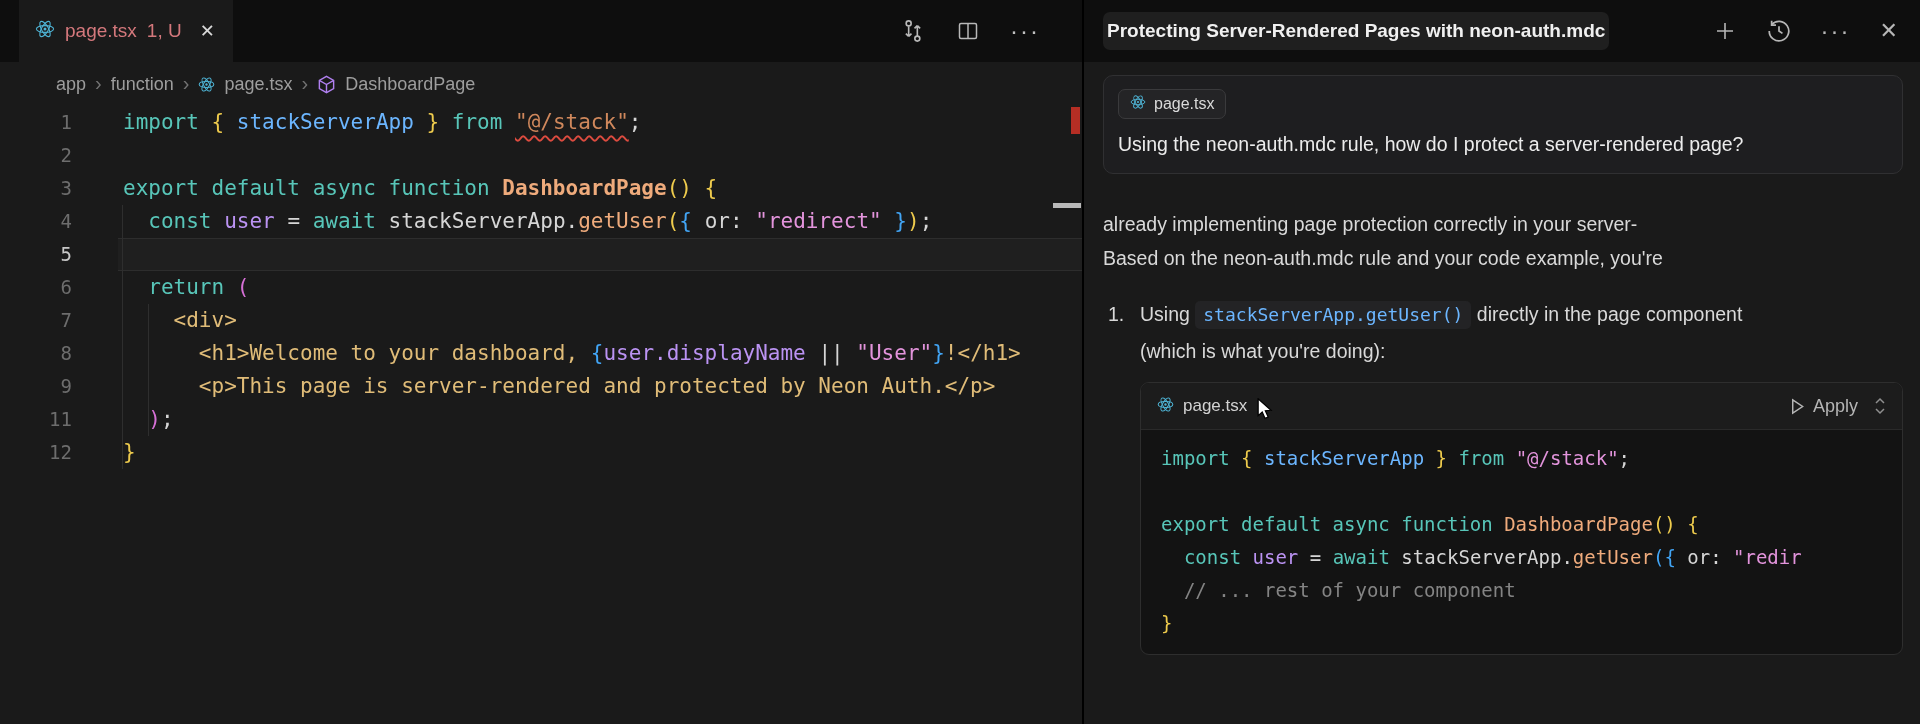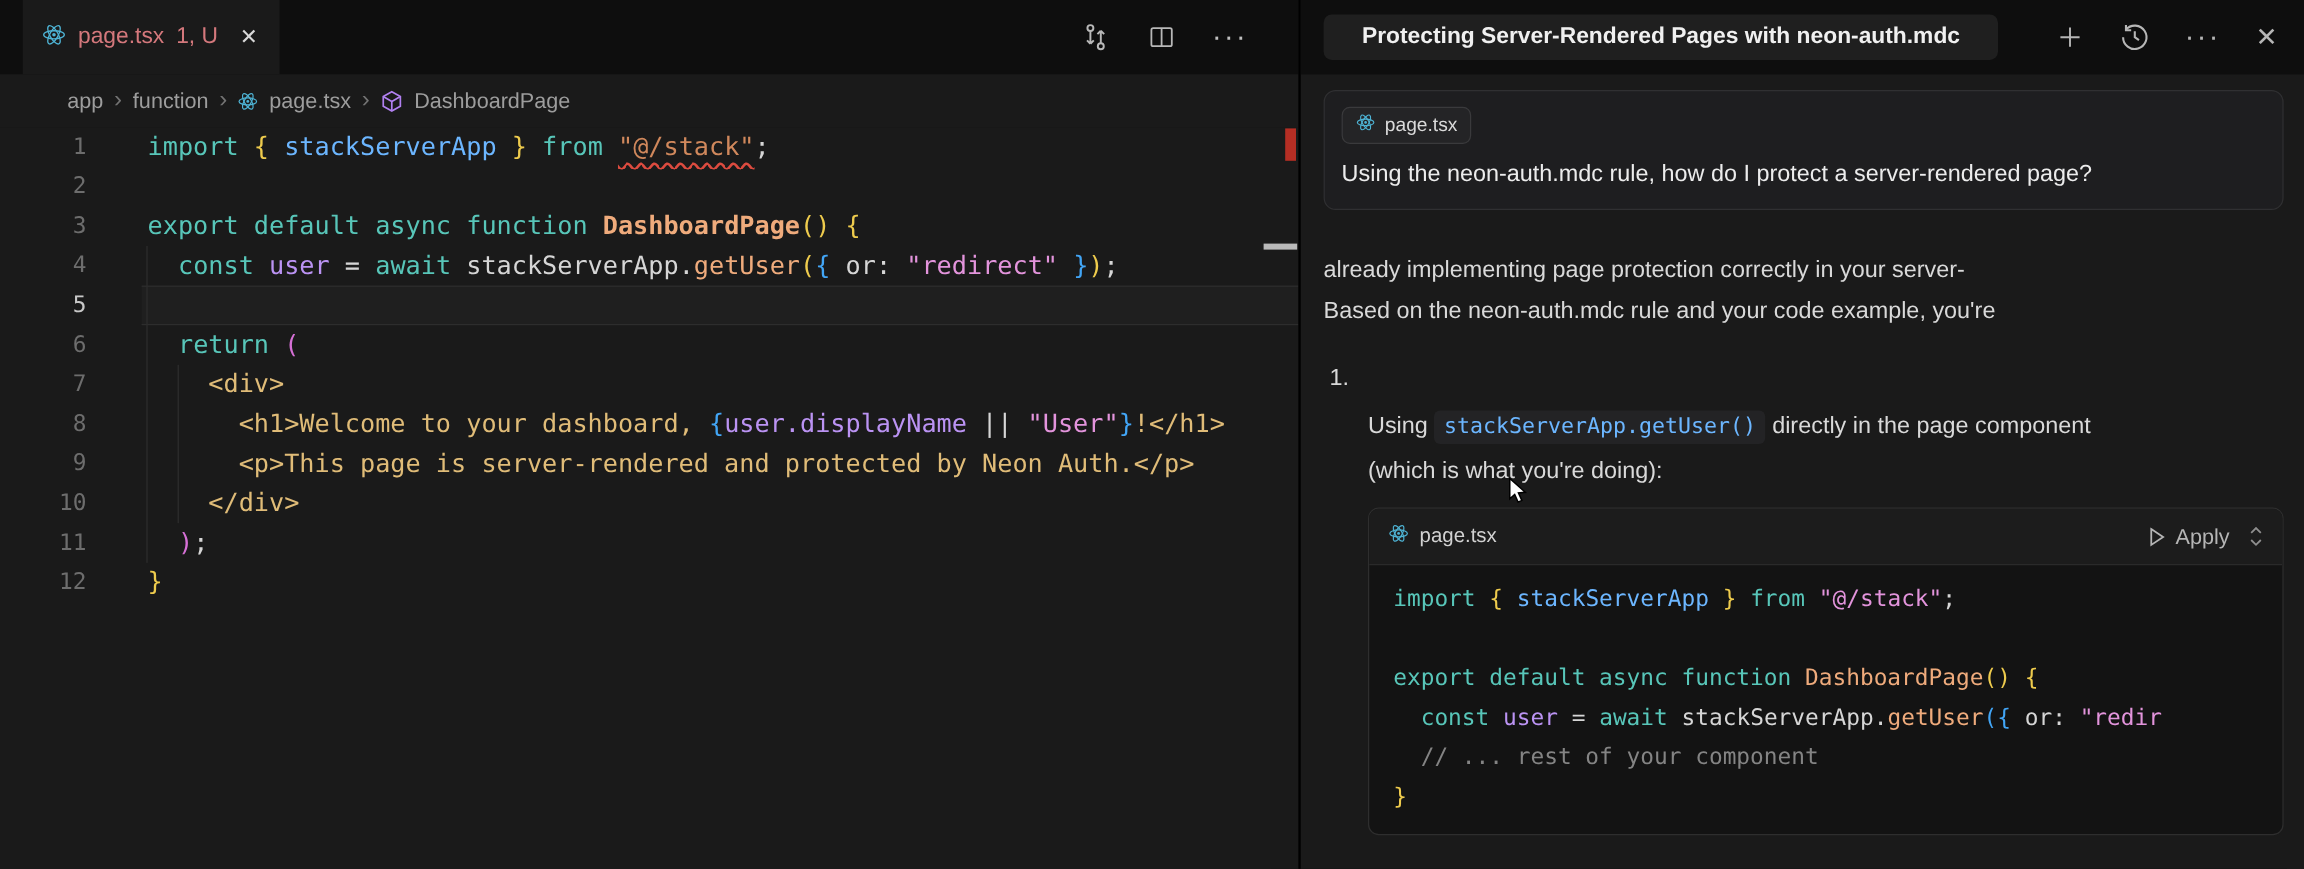"Protecting Server-Rendered Pages with" #chat-title { padding: 0 32px -> 0 4px }
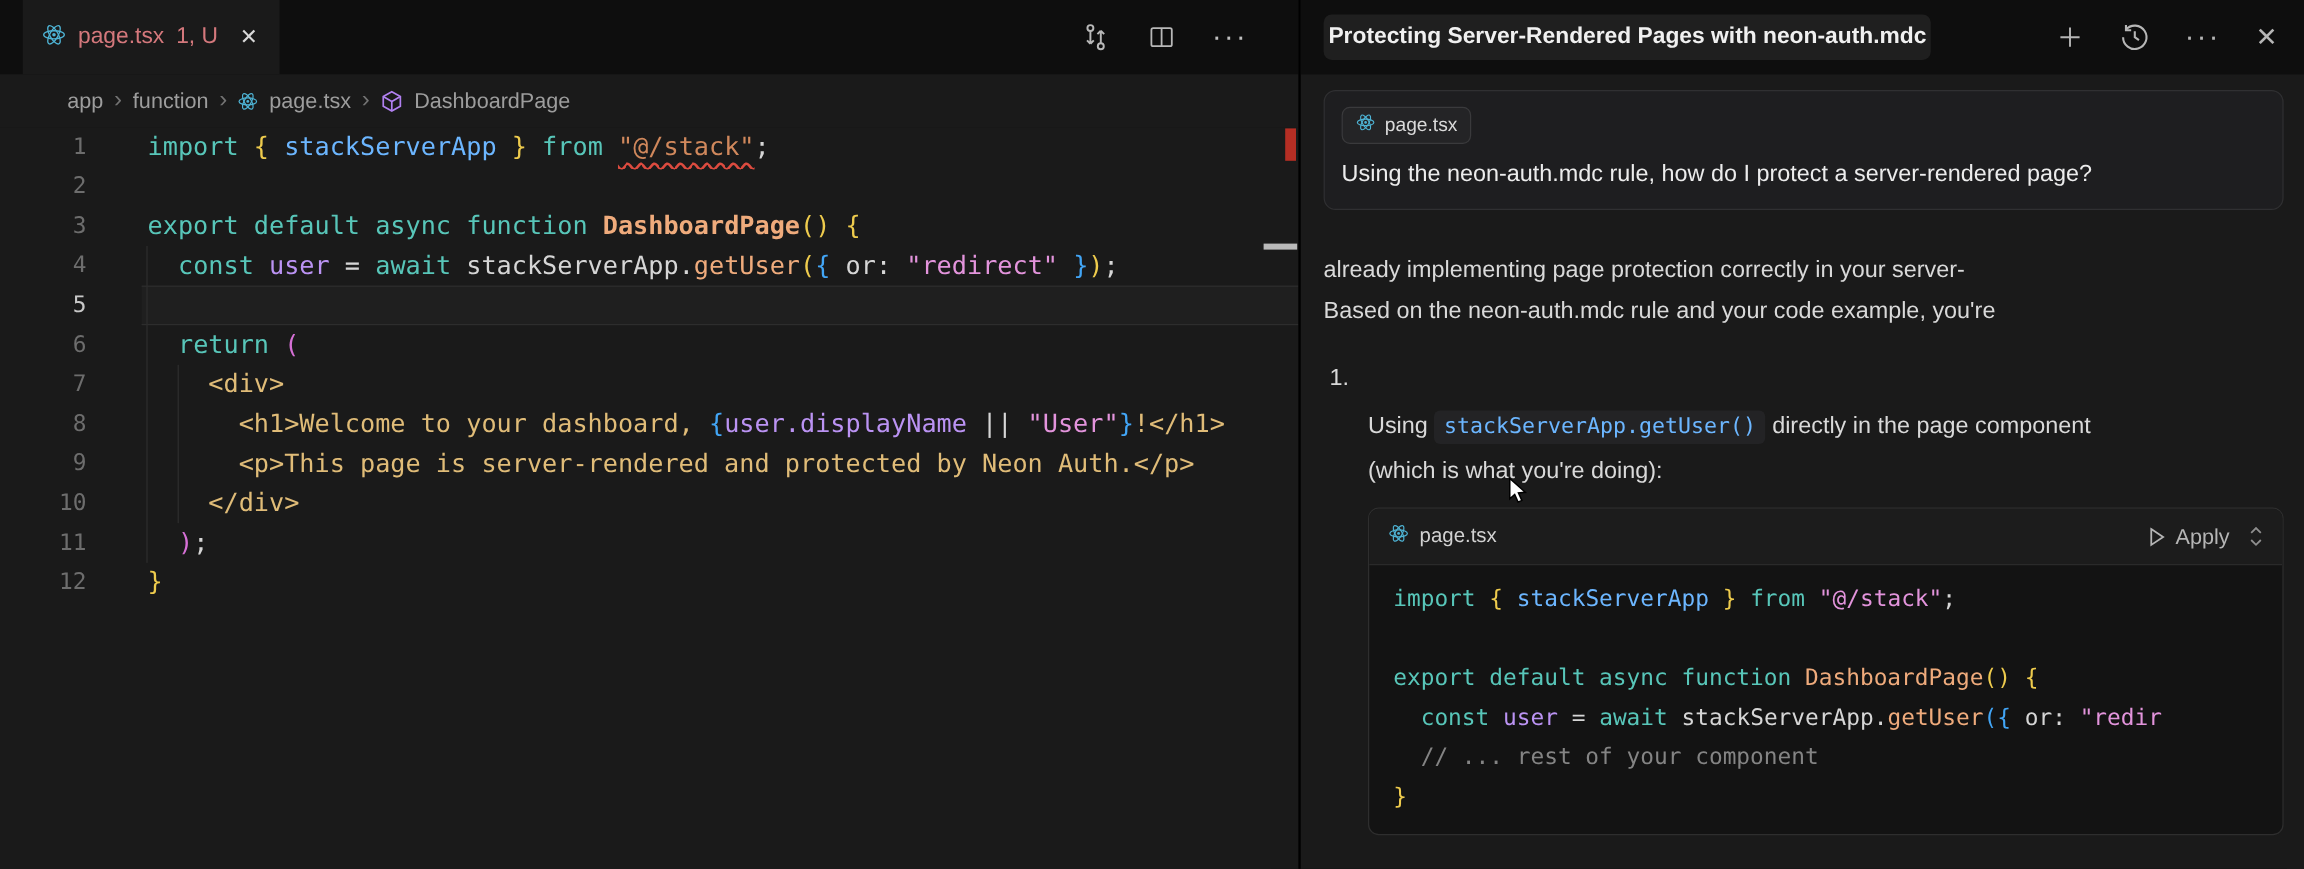"Using stackServerApp.getUser() directly" #list-content { margin-top: 40px -> none }
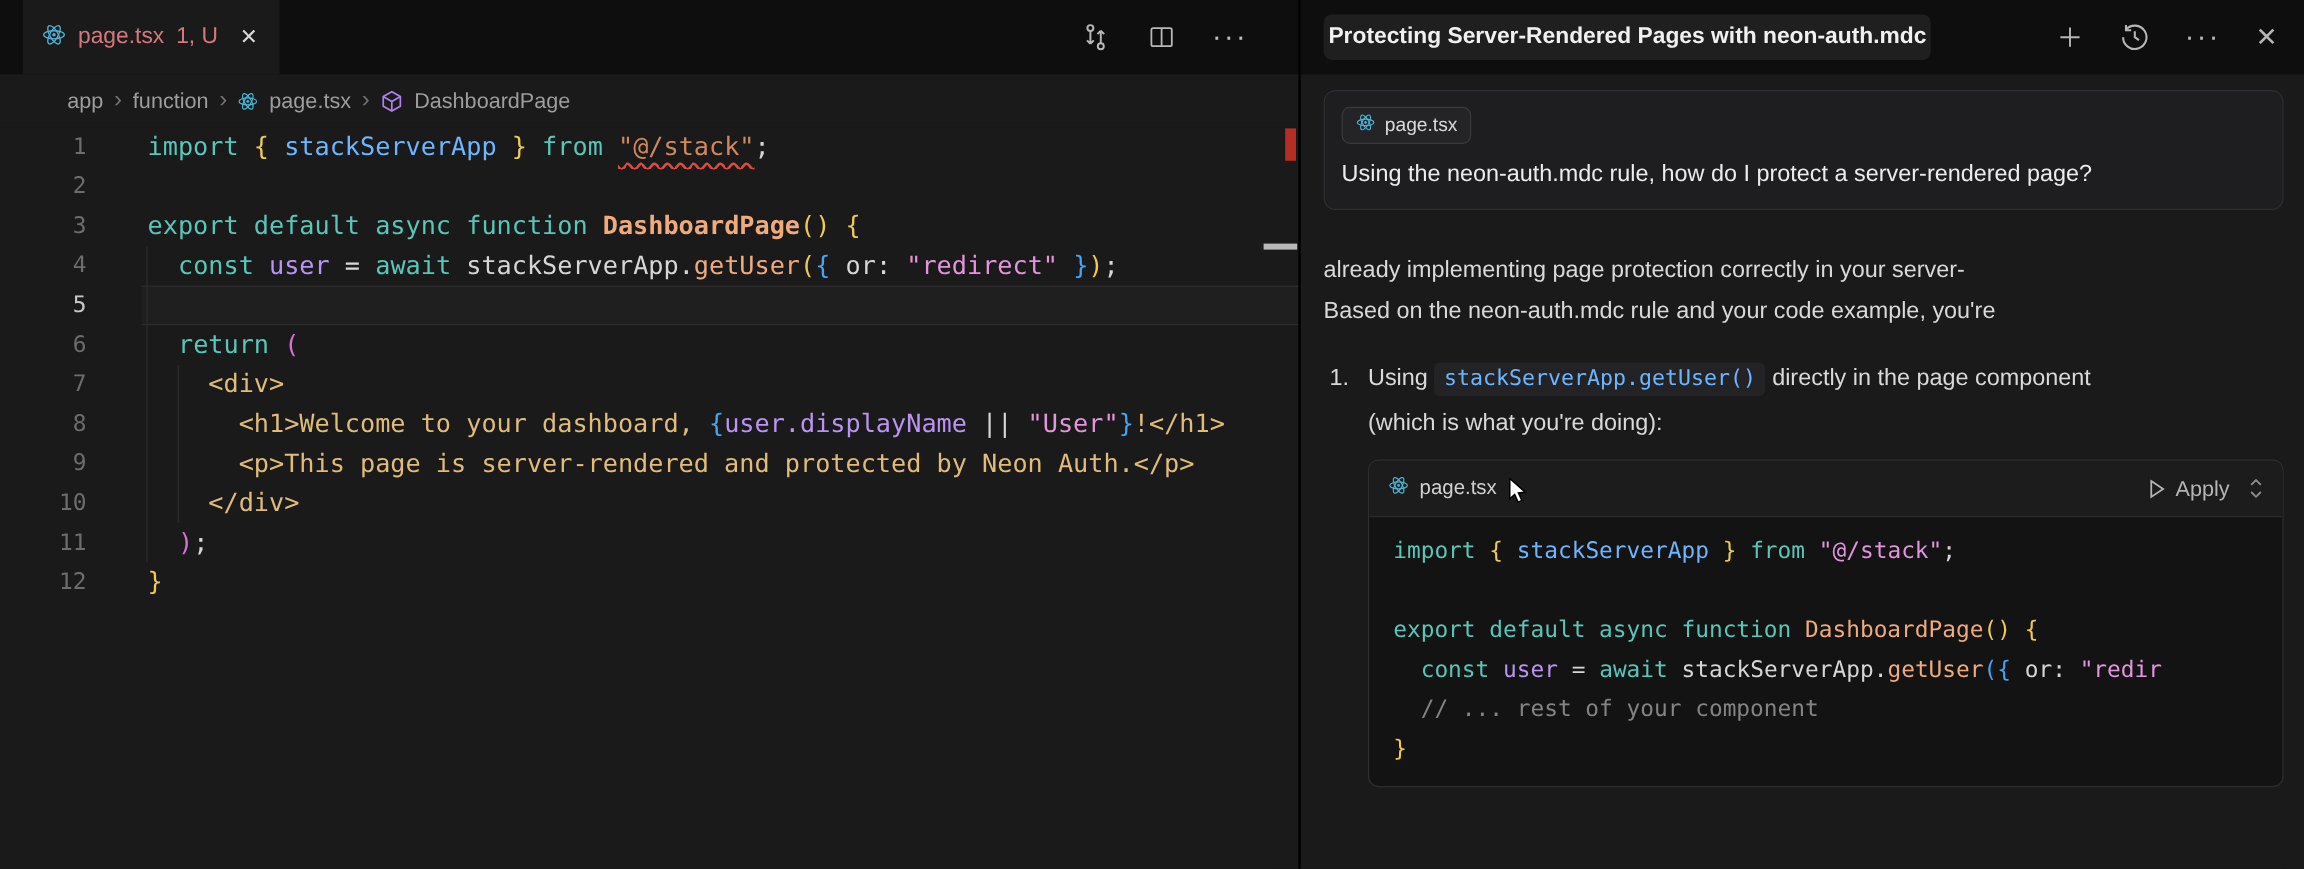"10" div.row { html: <div> <div>10</div> <div><span> &lt;/div&gt;</span></div> </div> -> none }
